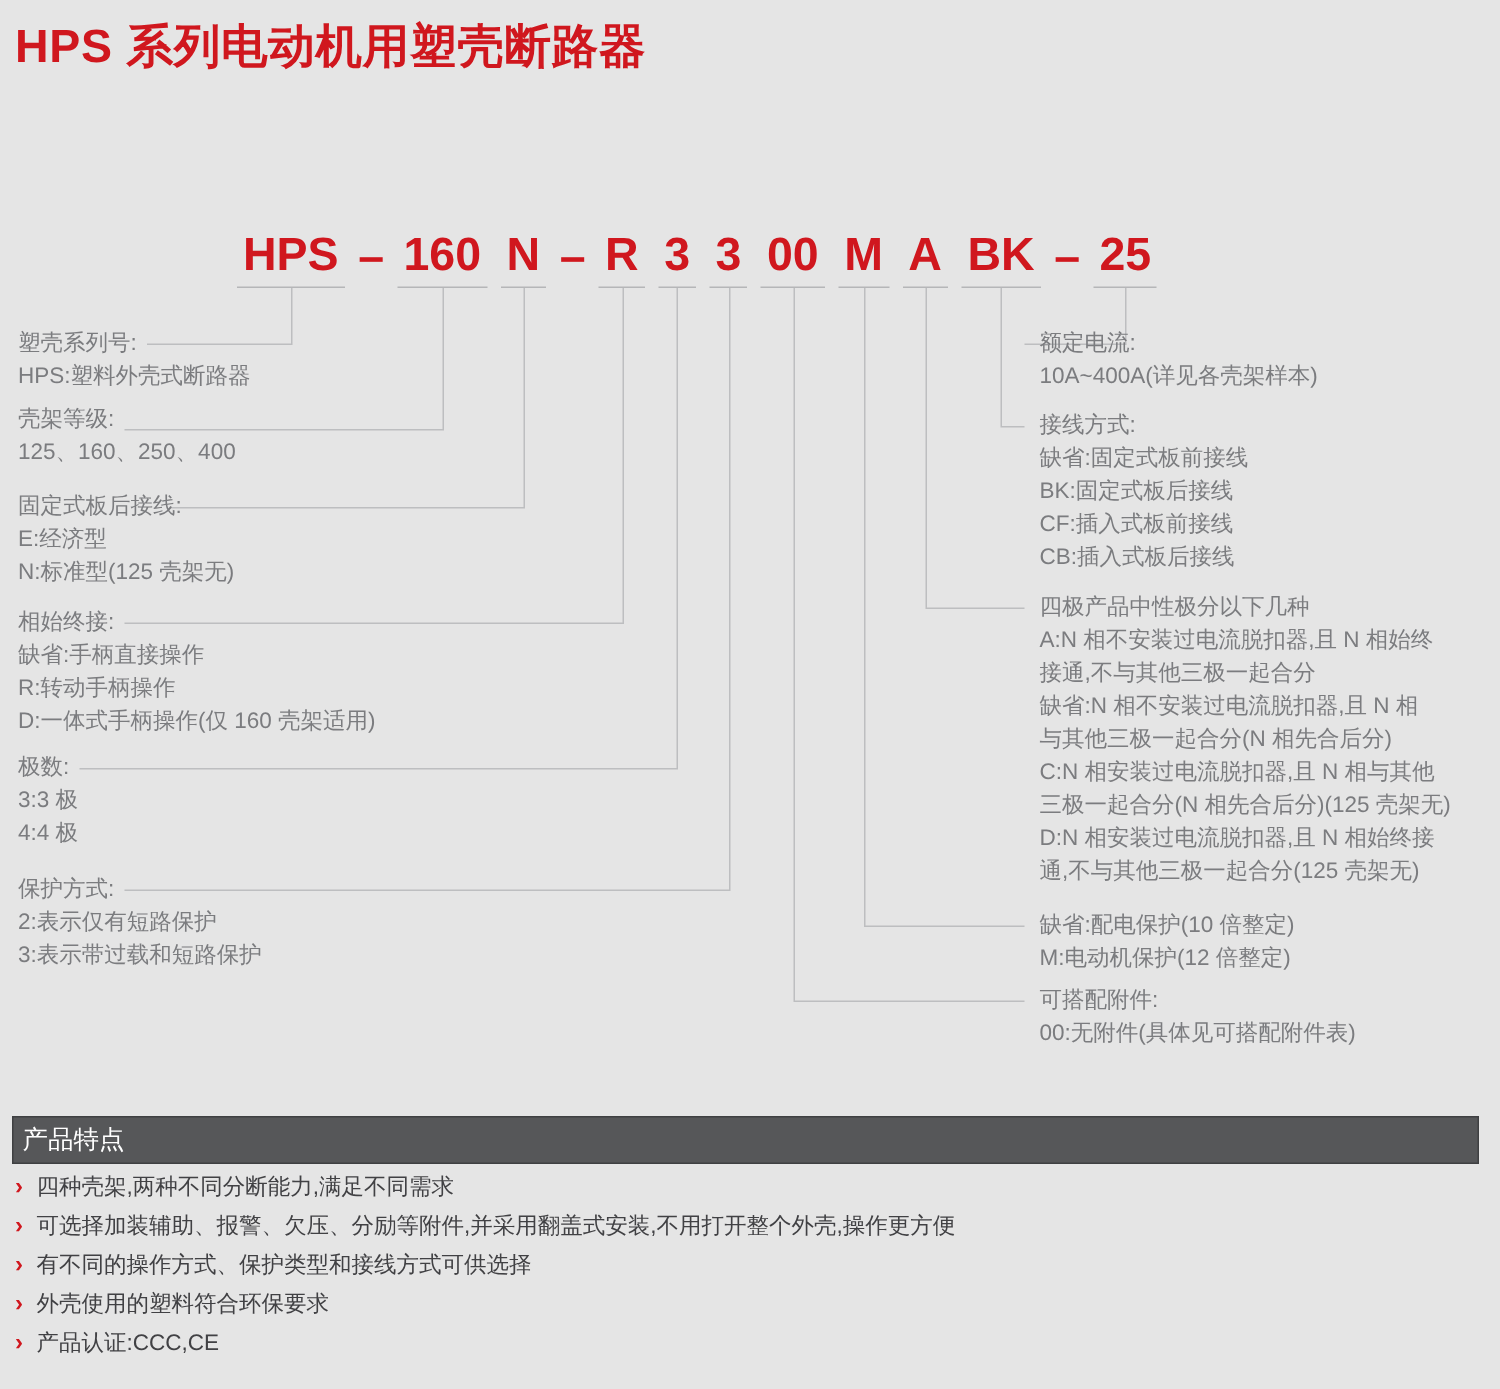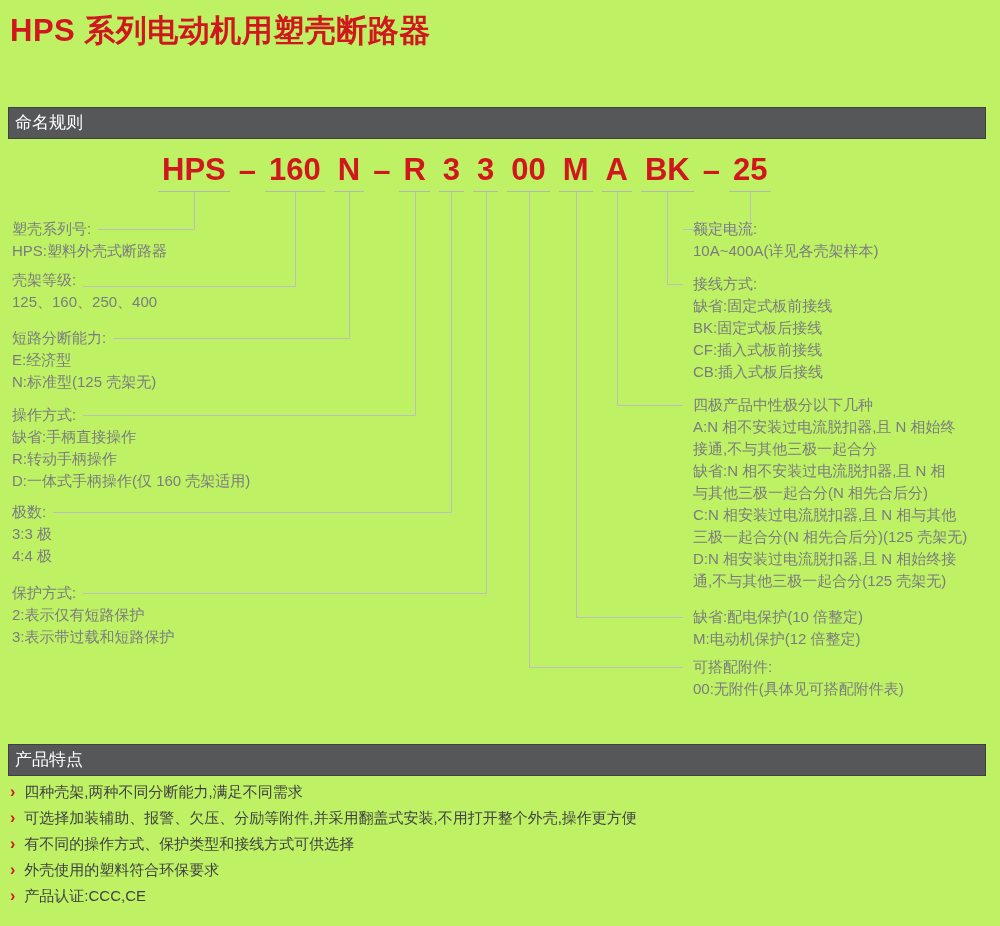"HPS 系列电动机用塑壳断路器" .page { background: #bef264 -> #e5e5e5 }
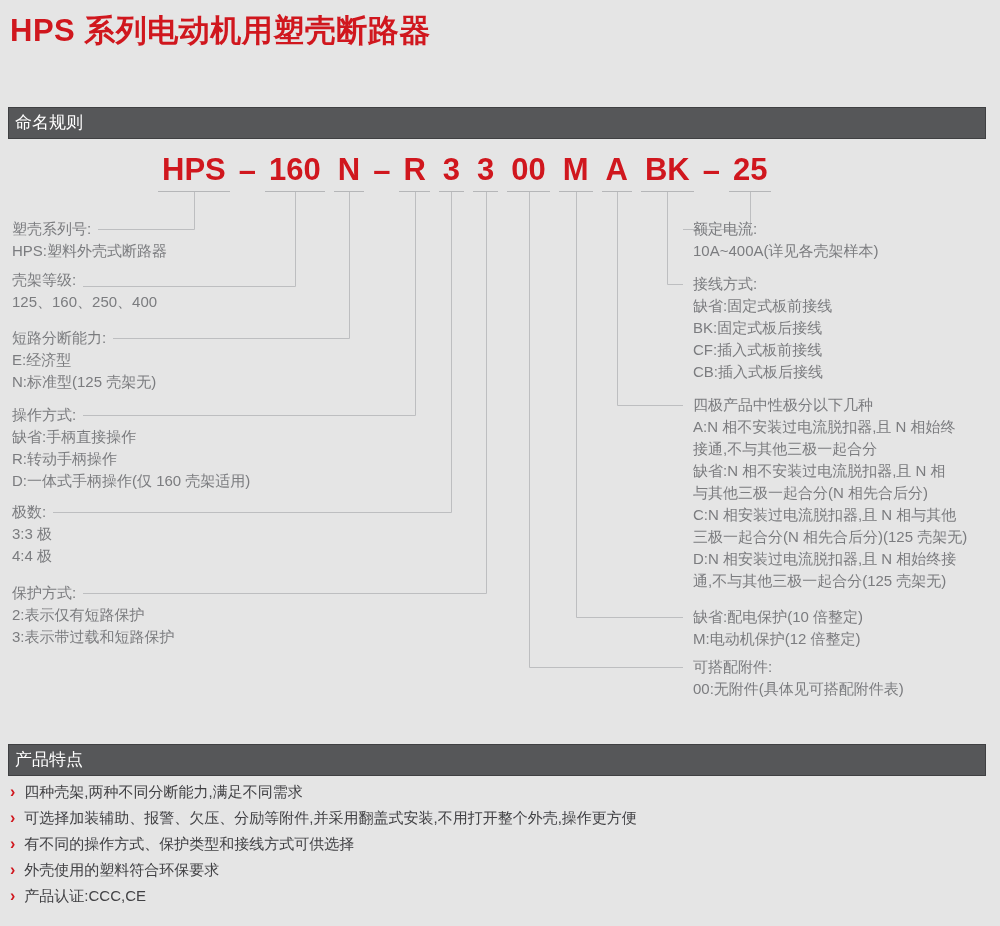"命名规则" div.bar { html: <div>命名规则</div> -> none }
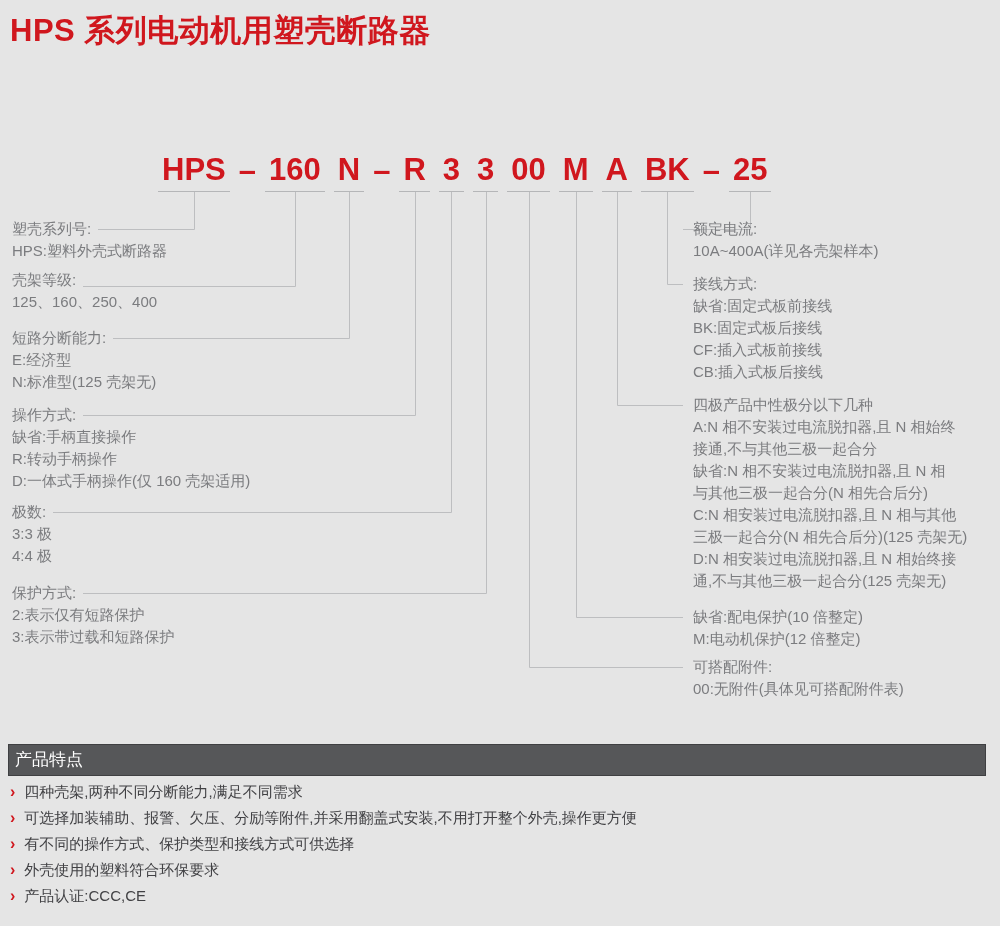"短路分断能力:" div.callout-line { text: 短路分断能力 -> 固定式板后接线 }
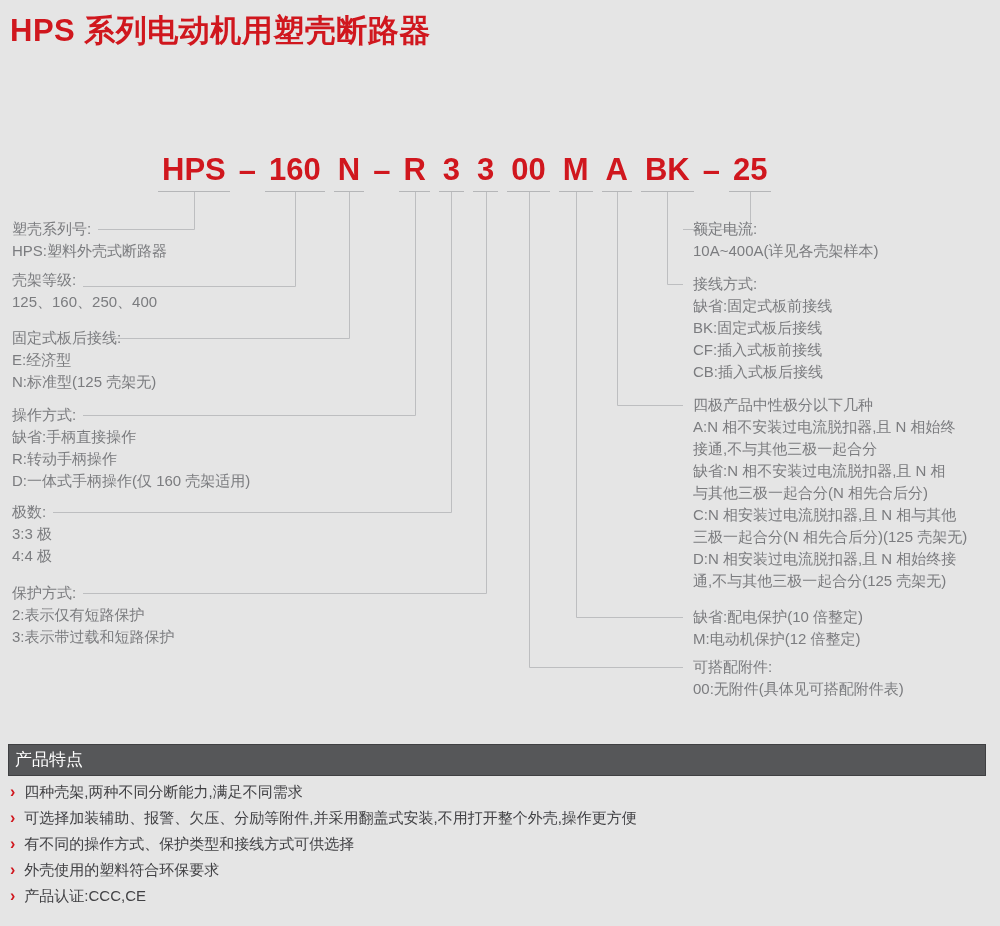"操作方式:" div.callout-line { text: 操作方式 -> 相始终接 }
